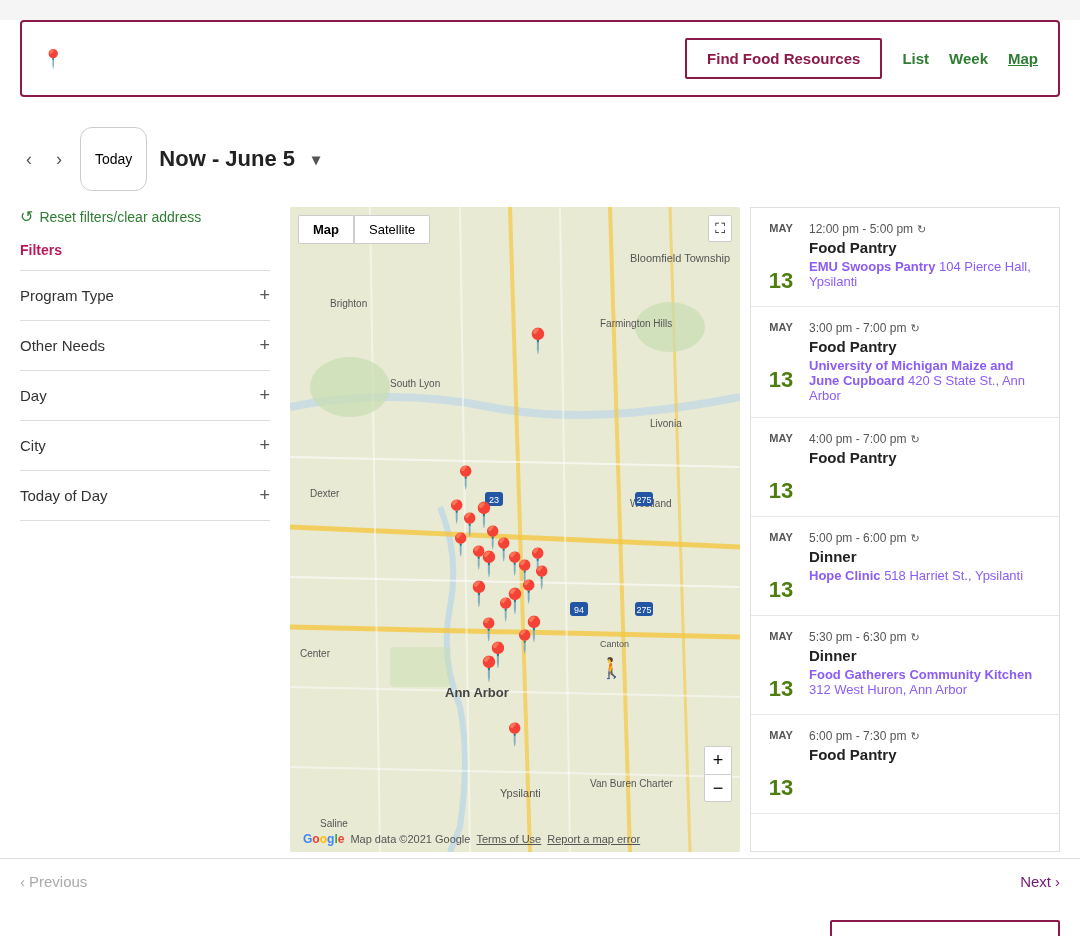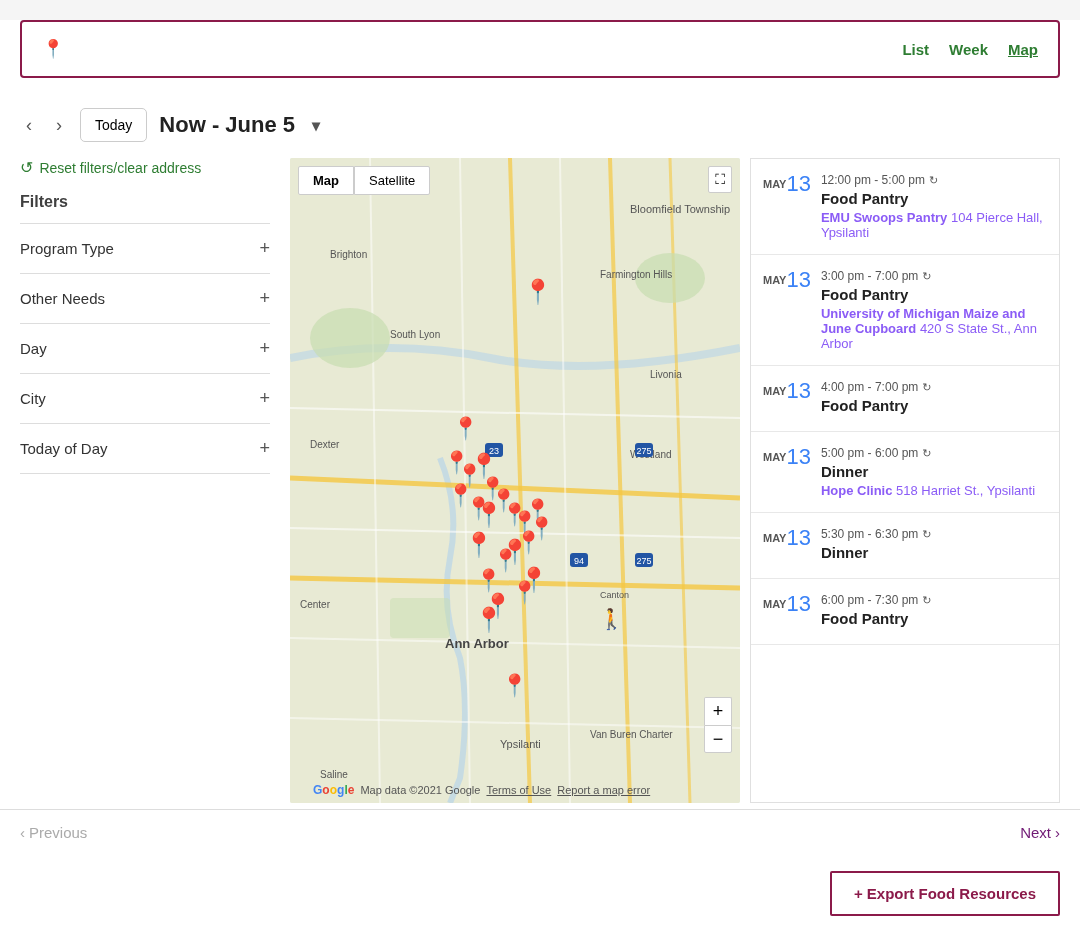"Find Food Resources" button.find-btn { html: none -> <button>Find Food Resources</button> }
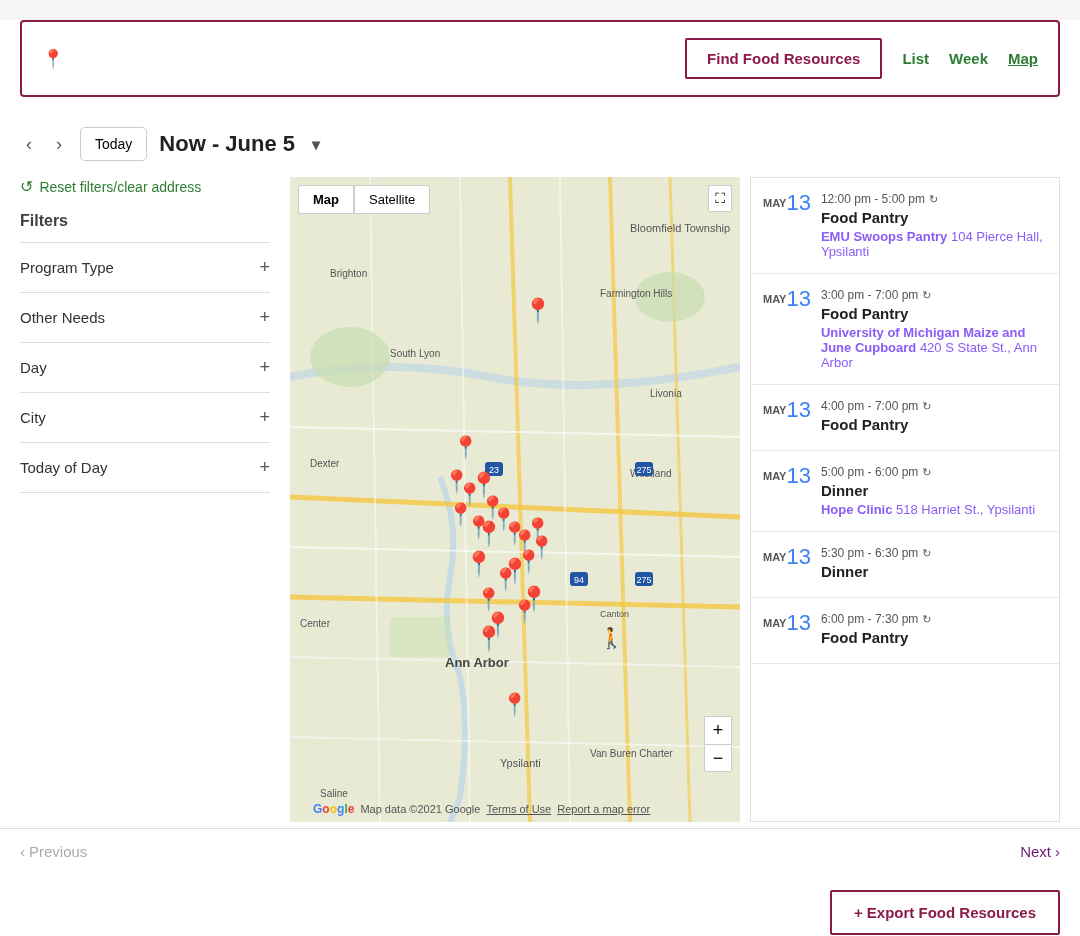"Today" .today-btn { border-radius: 5px -> 12px; padding: 8px 14px -> 23px 14px }
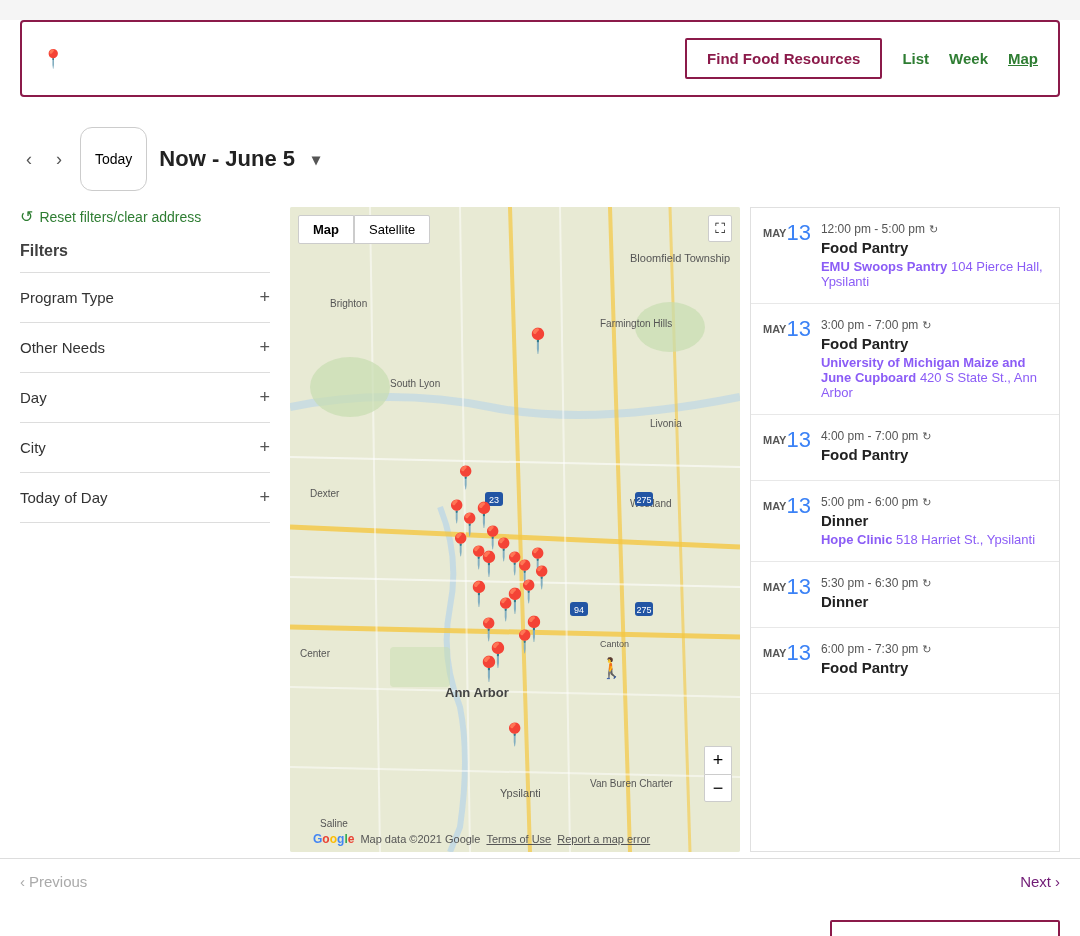"MAY" .event-date { flex-direction: row -> column }
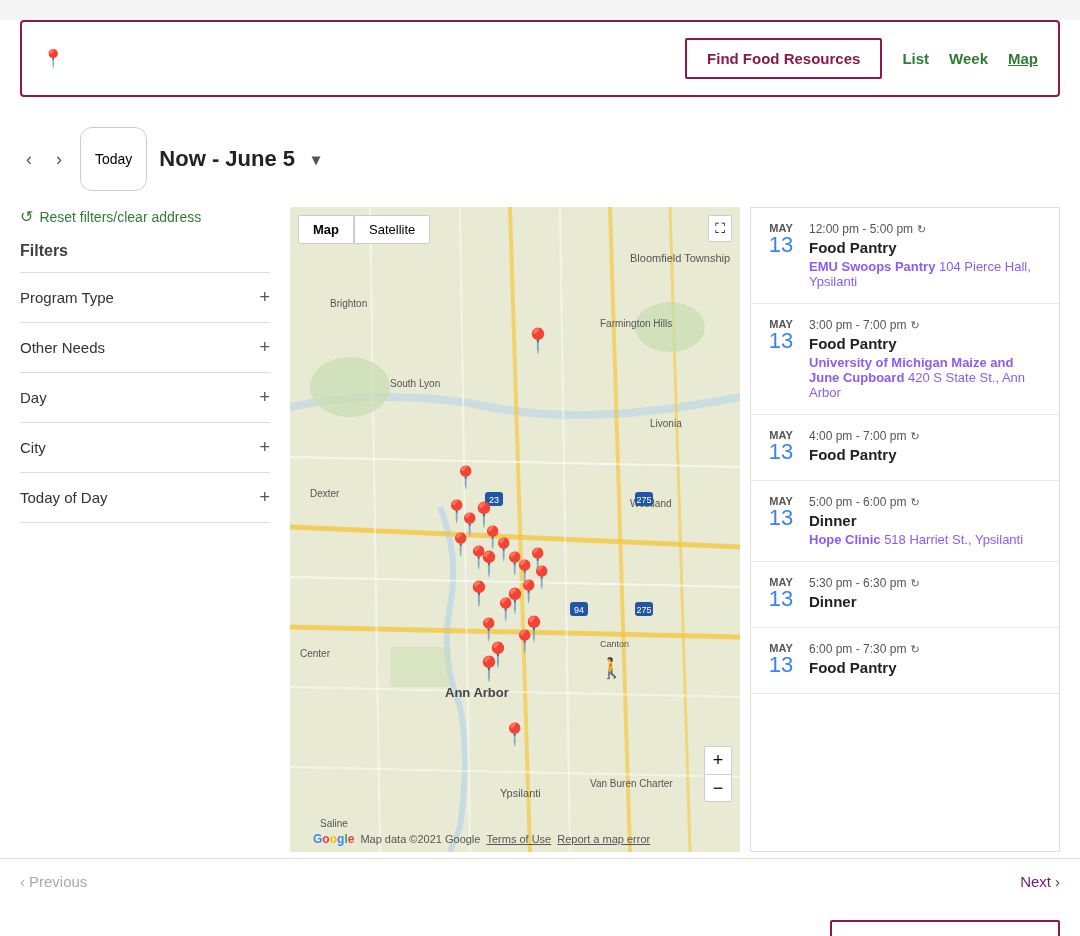"Filters" .filters-title { color: #404040 -> #be185d; font-size: 16px -> 14px }
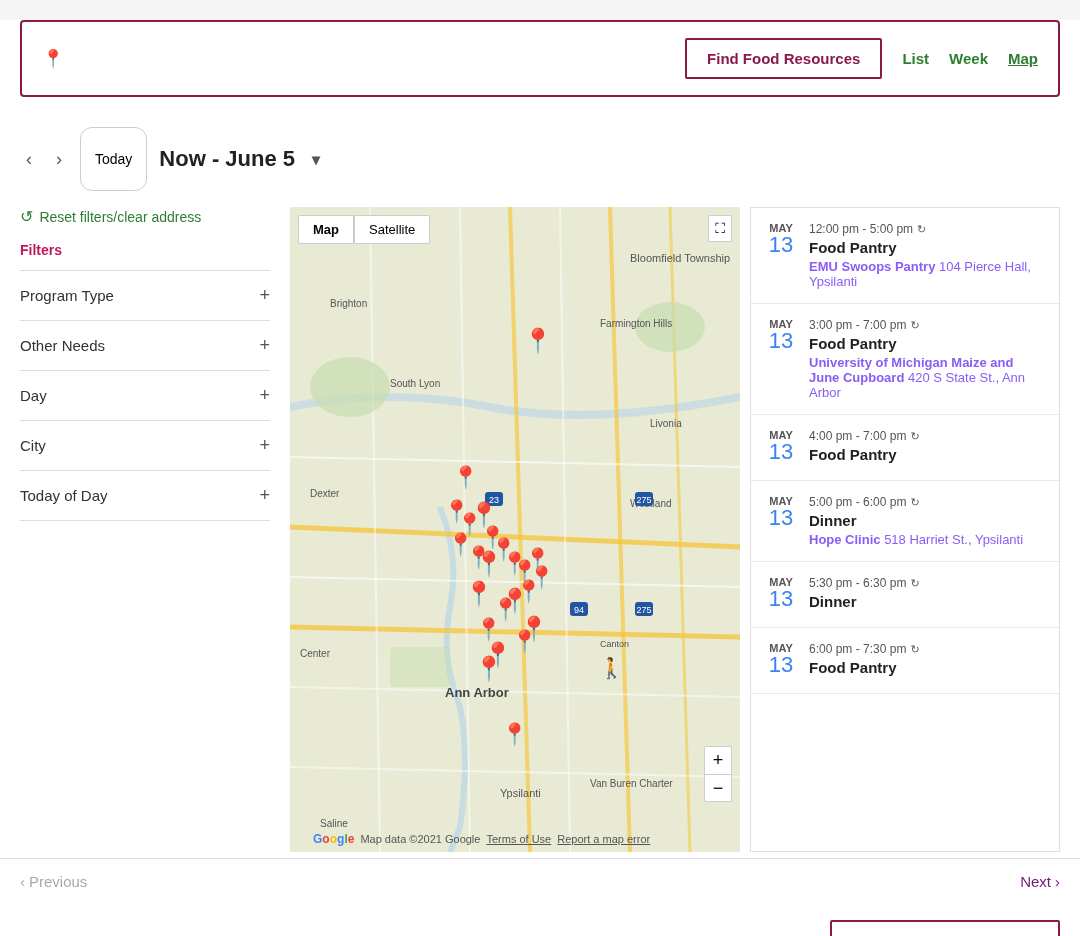"13" .event-day { color: #3b82f6 -> #4d7c0f; font-weight: 400 -> 700; margin-top: none -> 36px }
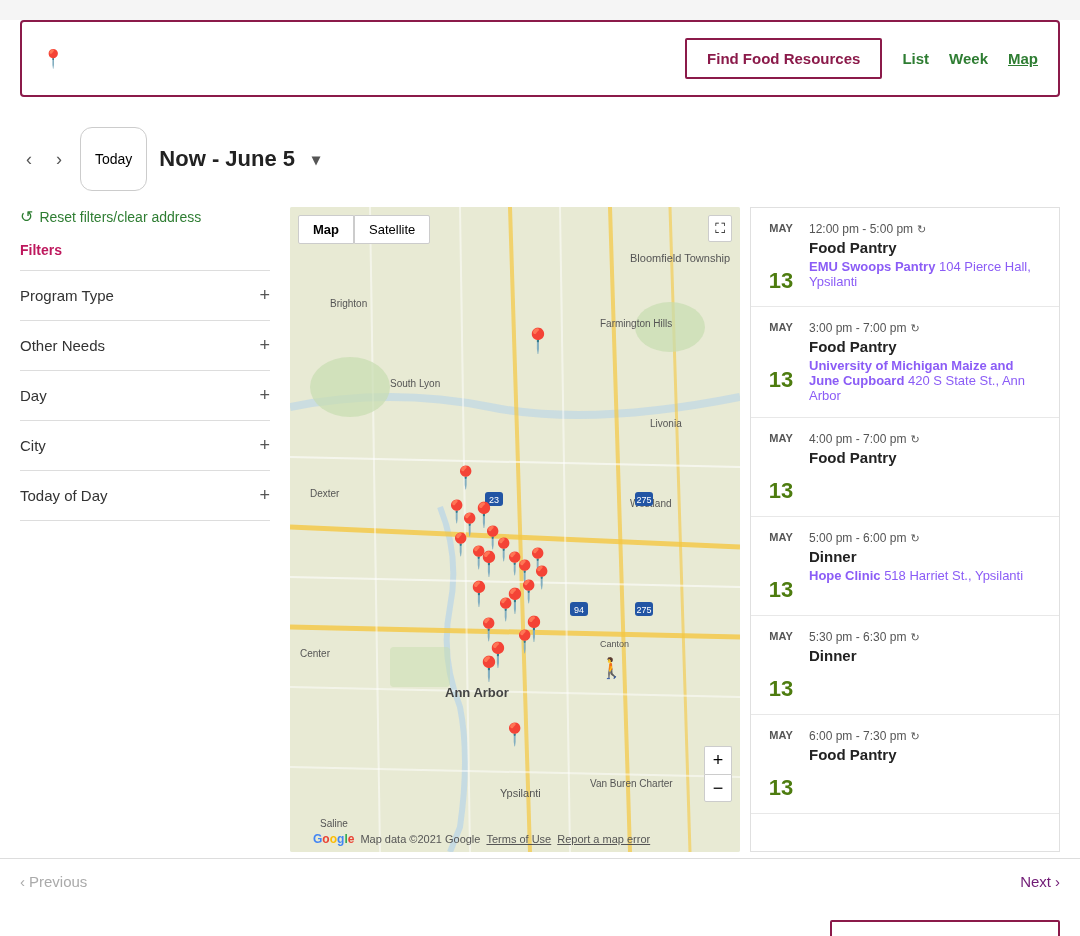"Food Gatherers Community Kitchen 312" div.event-org { html: none -> <div><strong>Food Gatherers Community Kitchen</strong> 312 West Huron, Ann Arbor</div> }
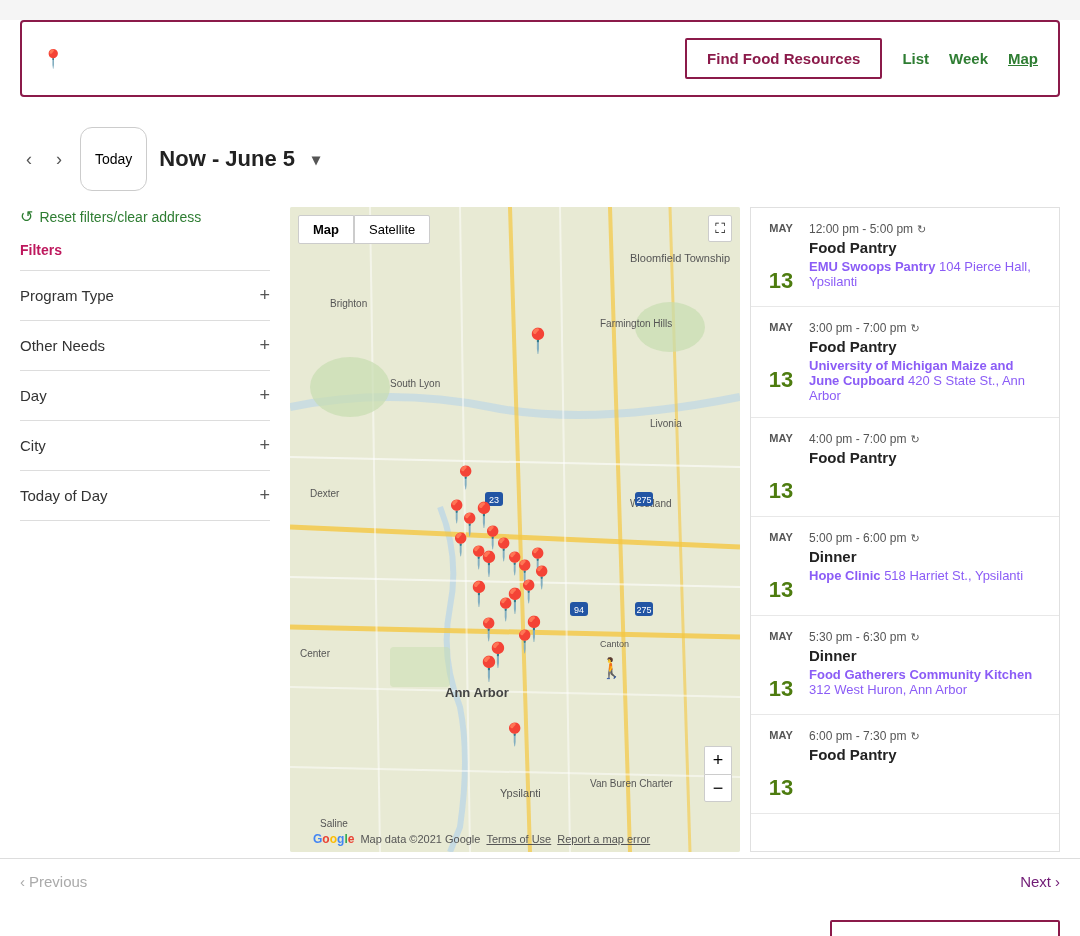"Google" .map-footer { left: 23px -> 13px }
